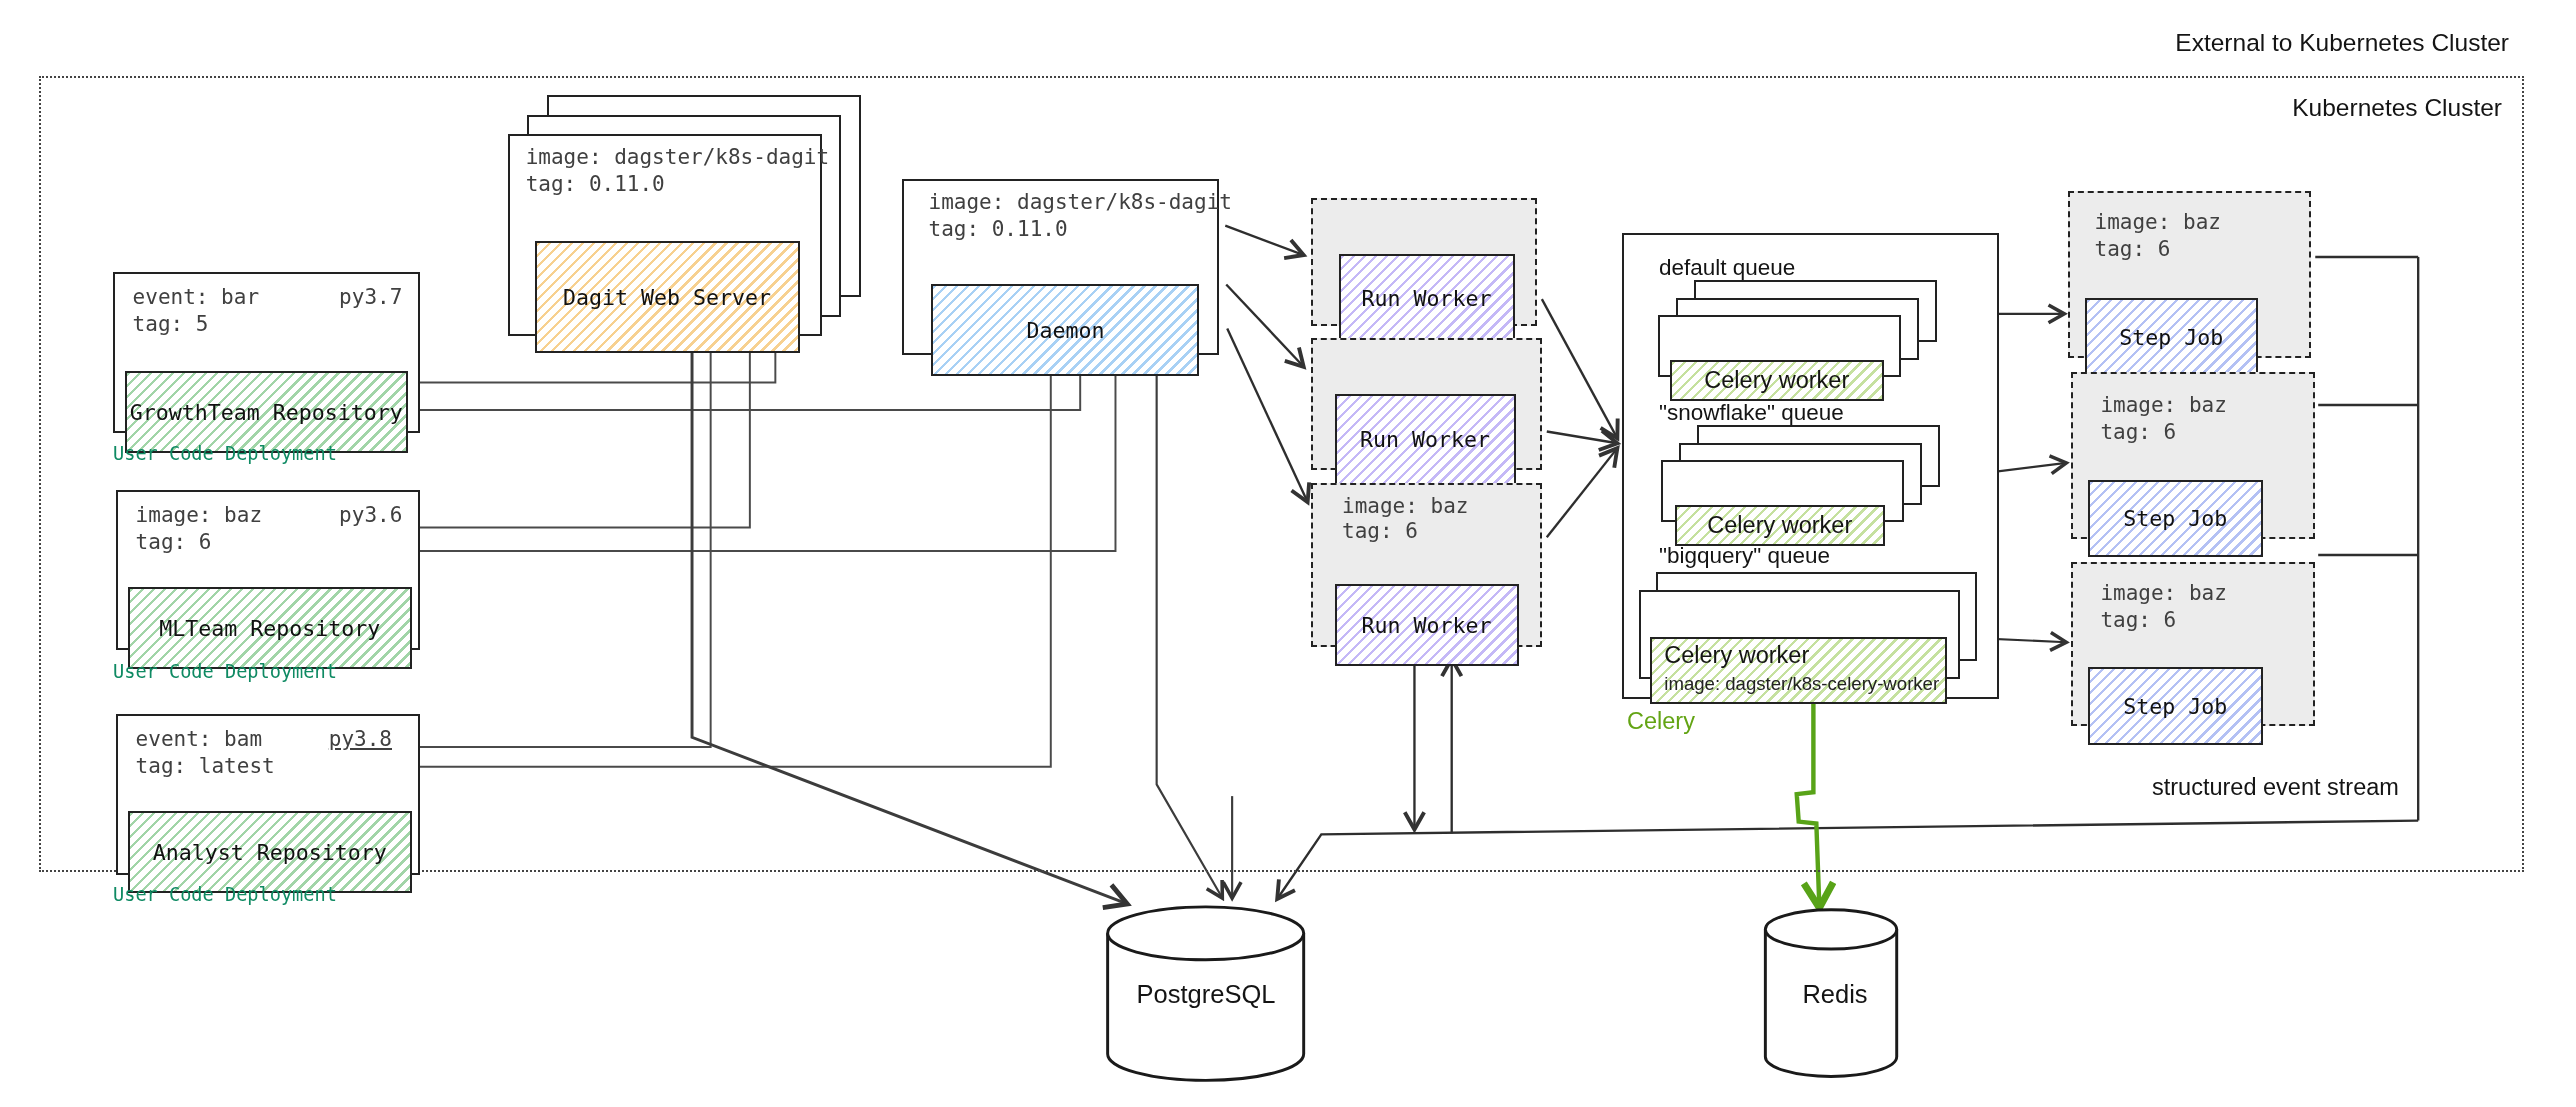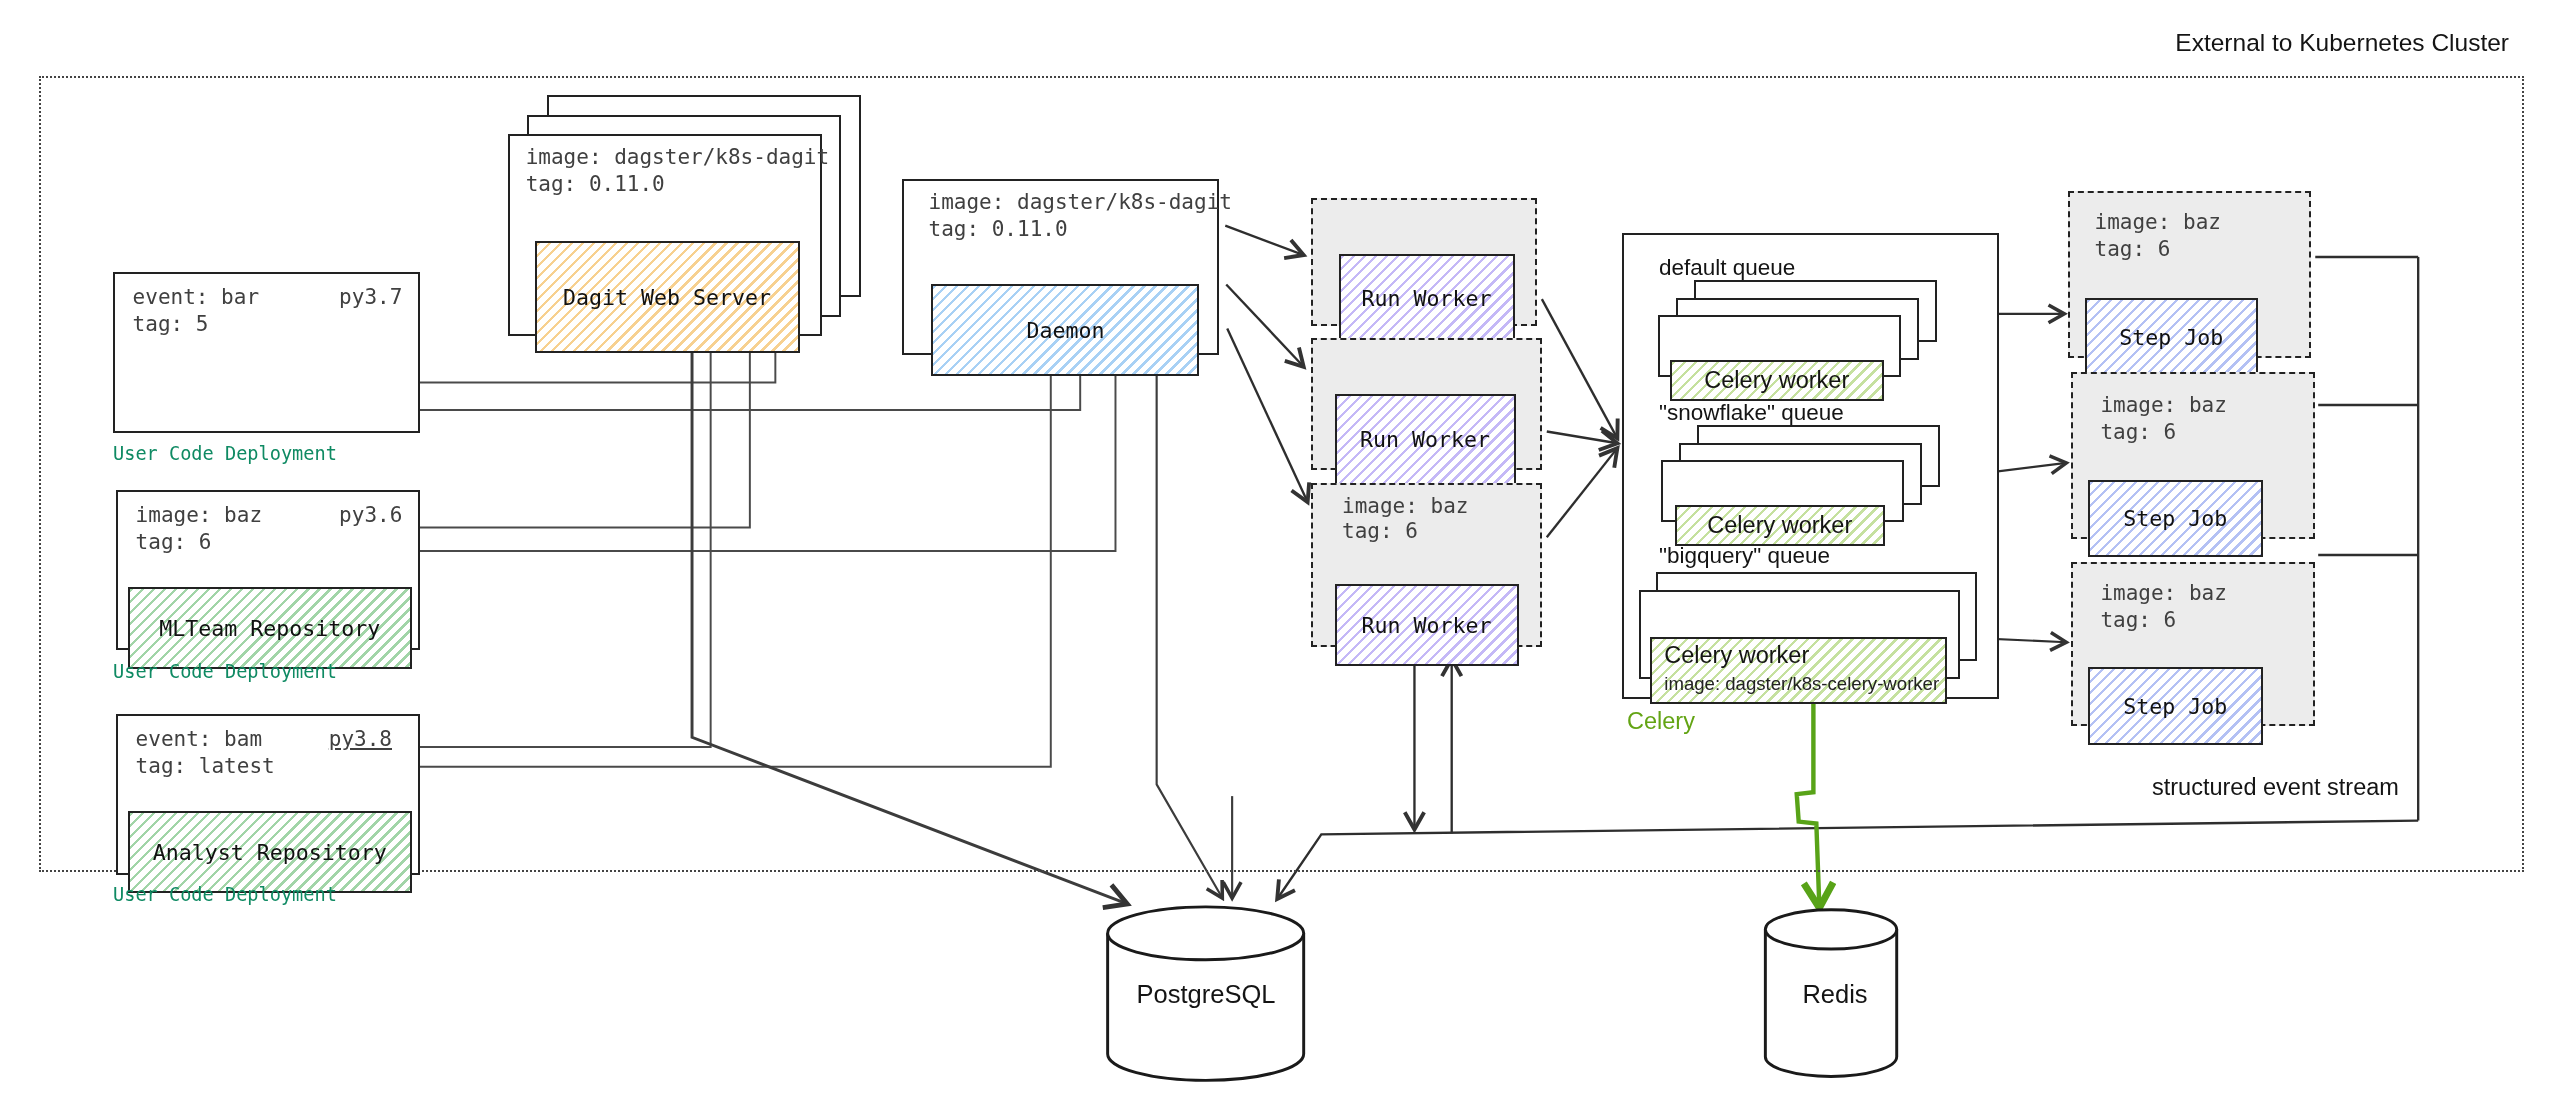"Kubernetes Cluster" div.abs { html: none -> <div>Kubernetes Cluster</div> }
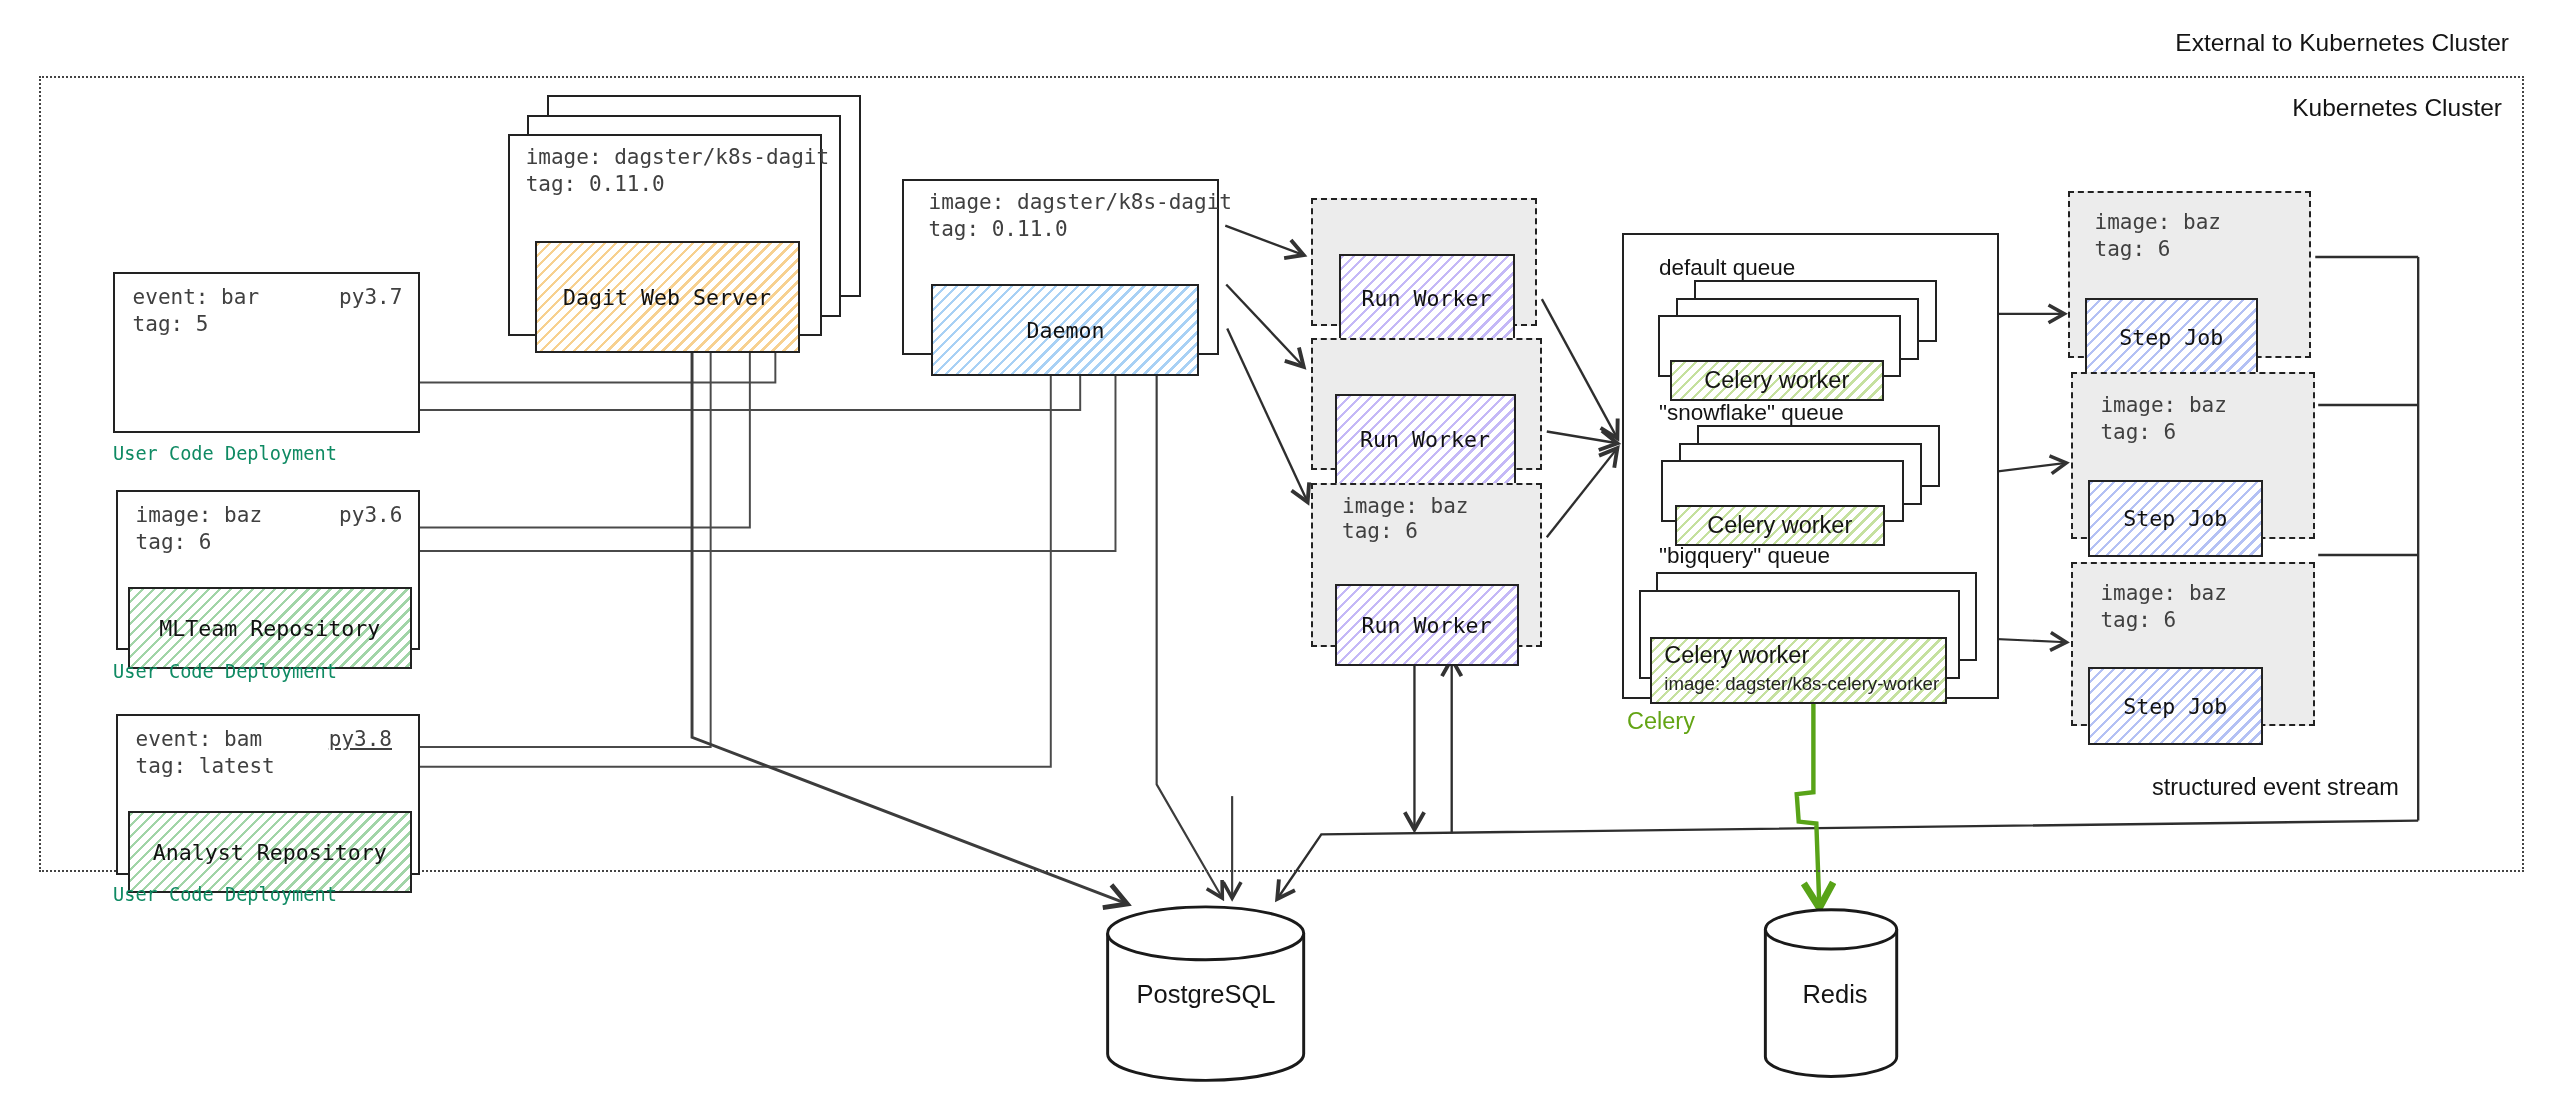"GrowthTeam Repository" div.inner { html: none -> <div> <span>GrowthTeam Repository</span> </div> }
